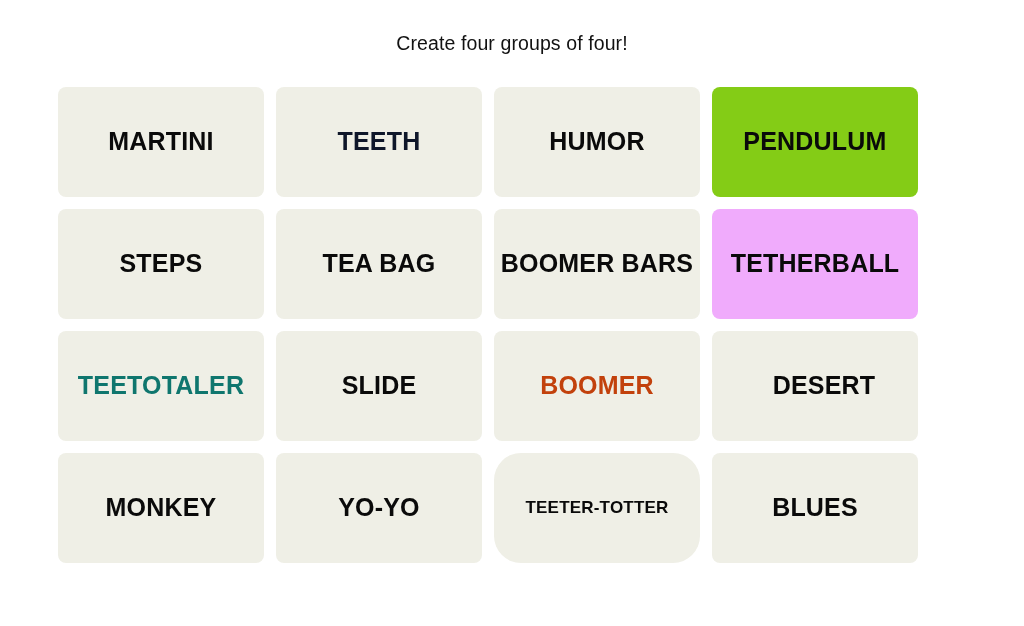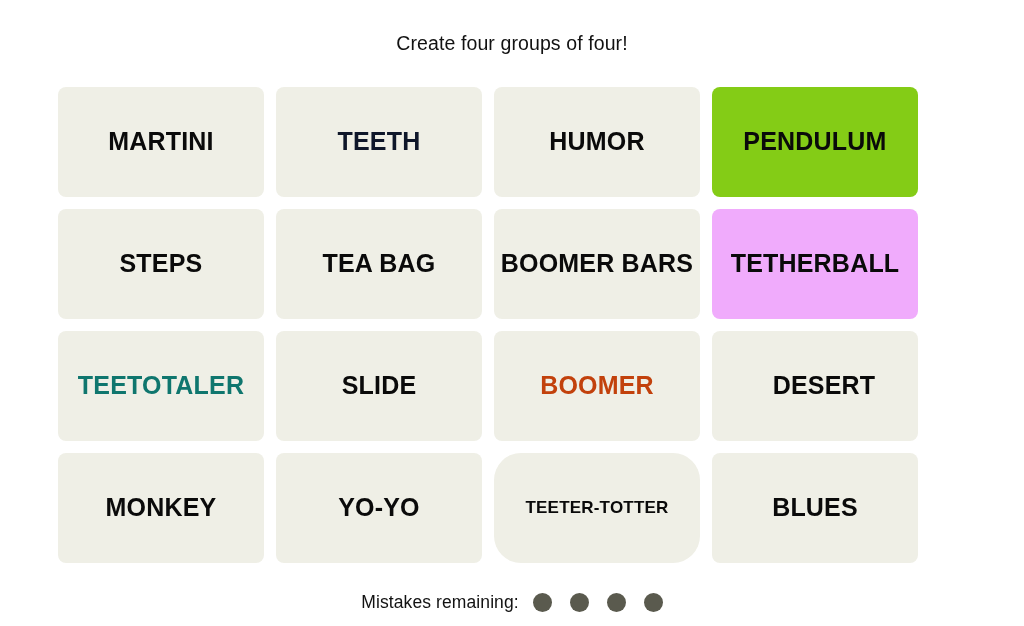"Mistakes remaining:" div.mistakes { html: <div> <span>Mistakes remaining:</span> <span> <span></span> <span></span> <span></span> <span></span> </span> </div> -> none }
